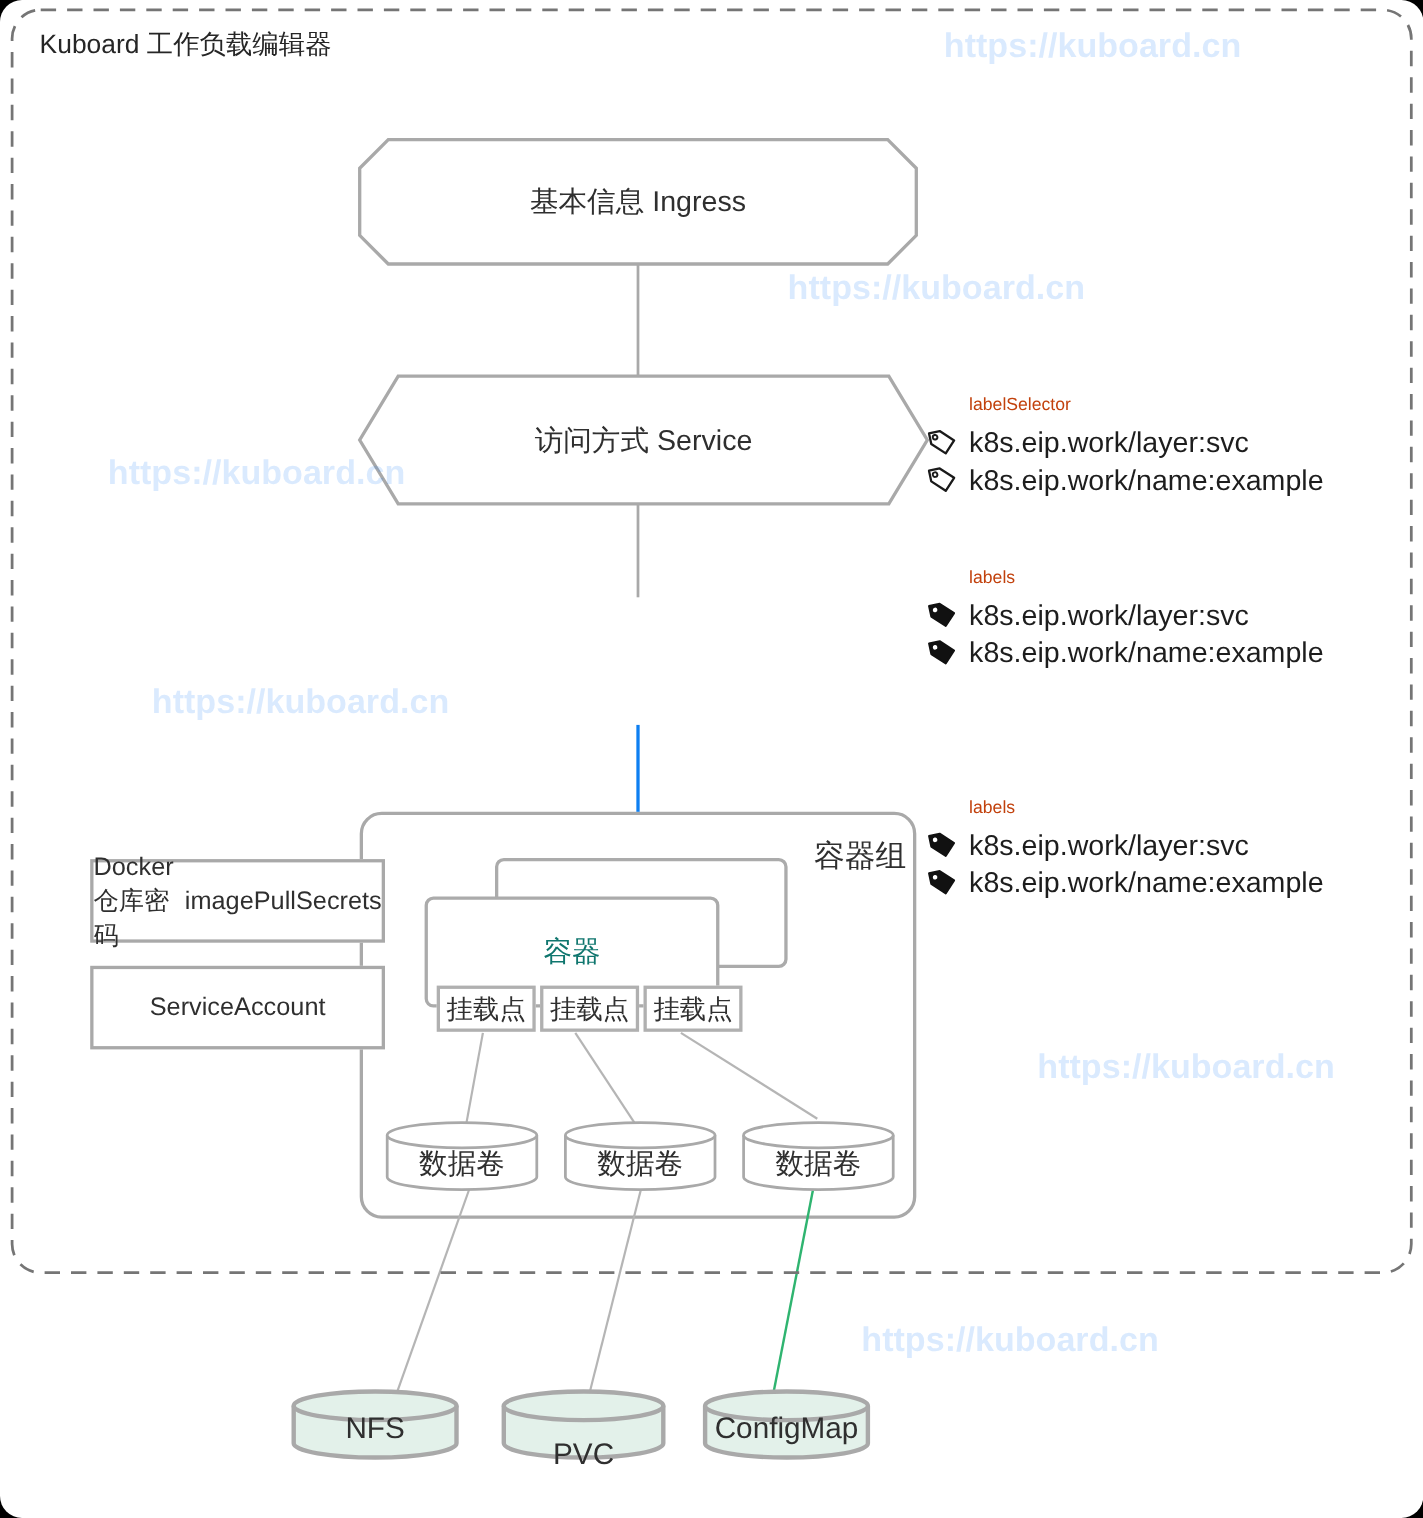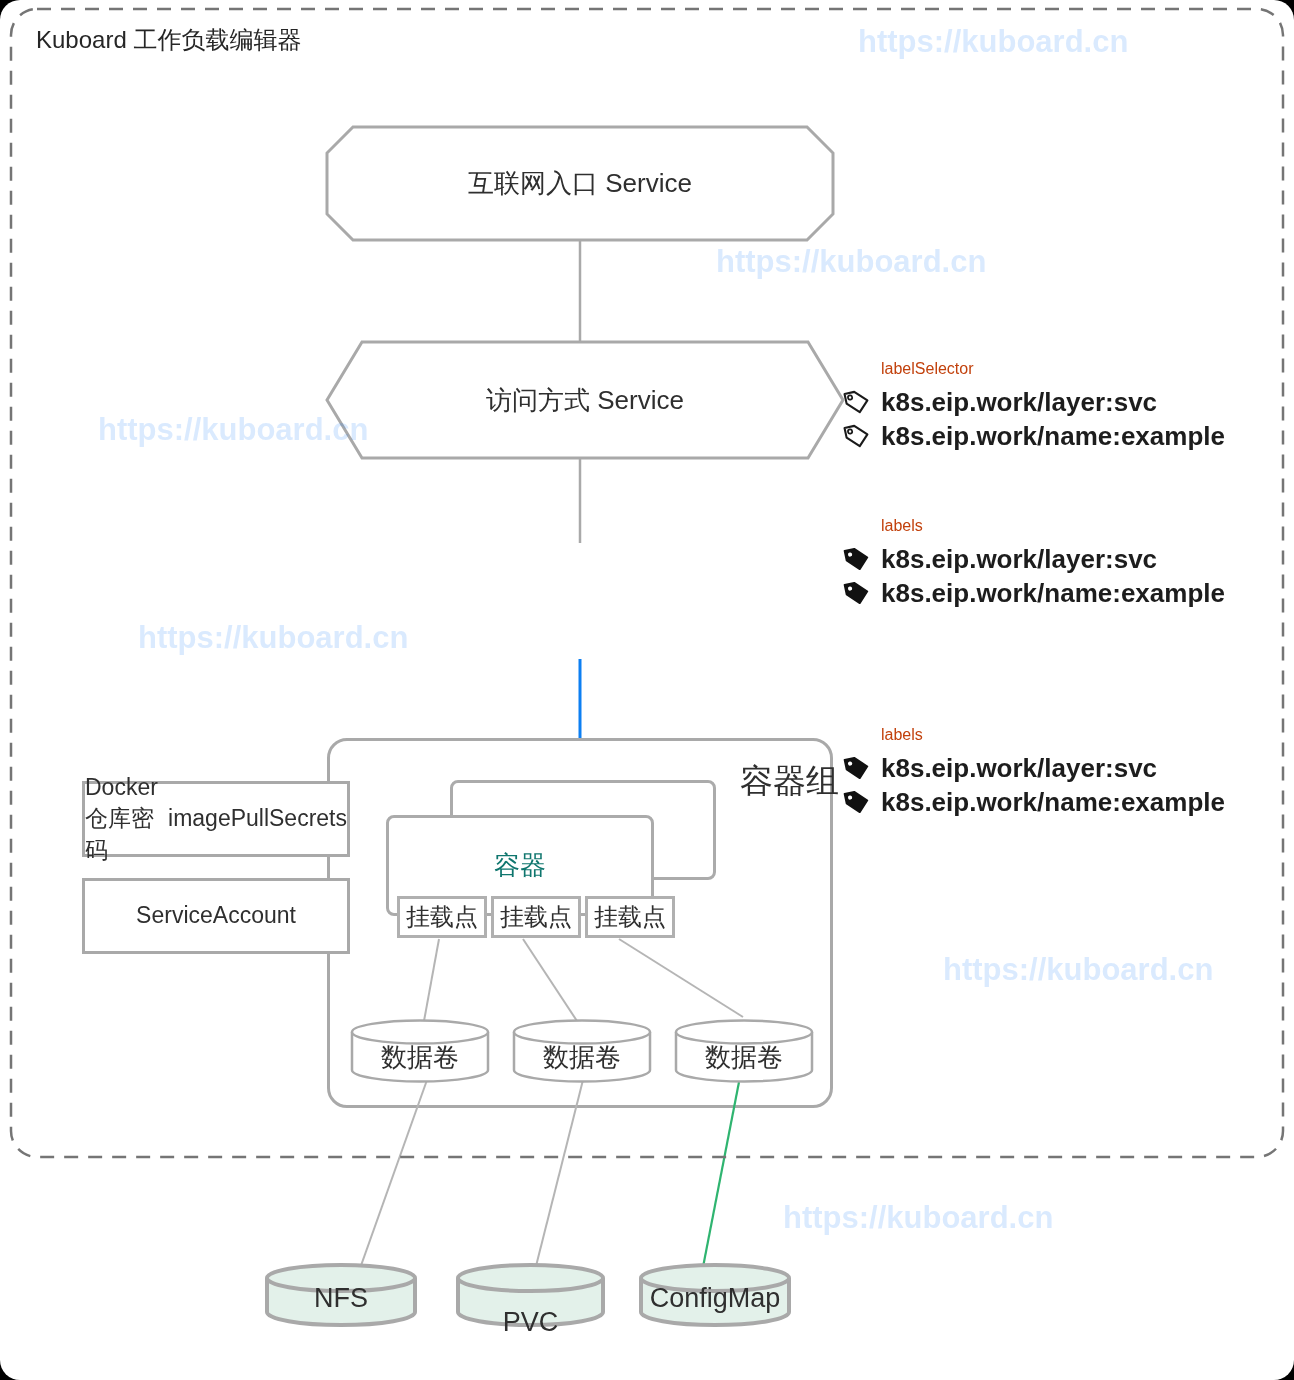"互联网入口 Service" div.abs { text: 互联网入口 Service -> 基本信息 Ingress }
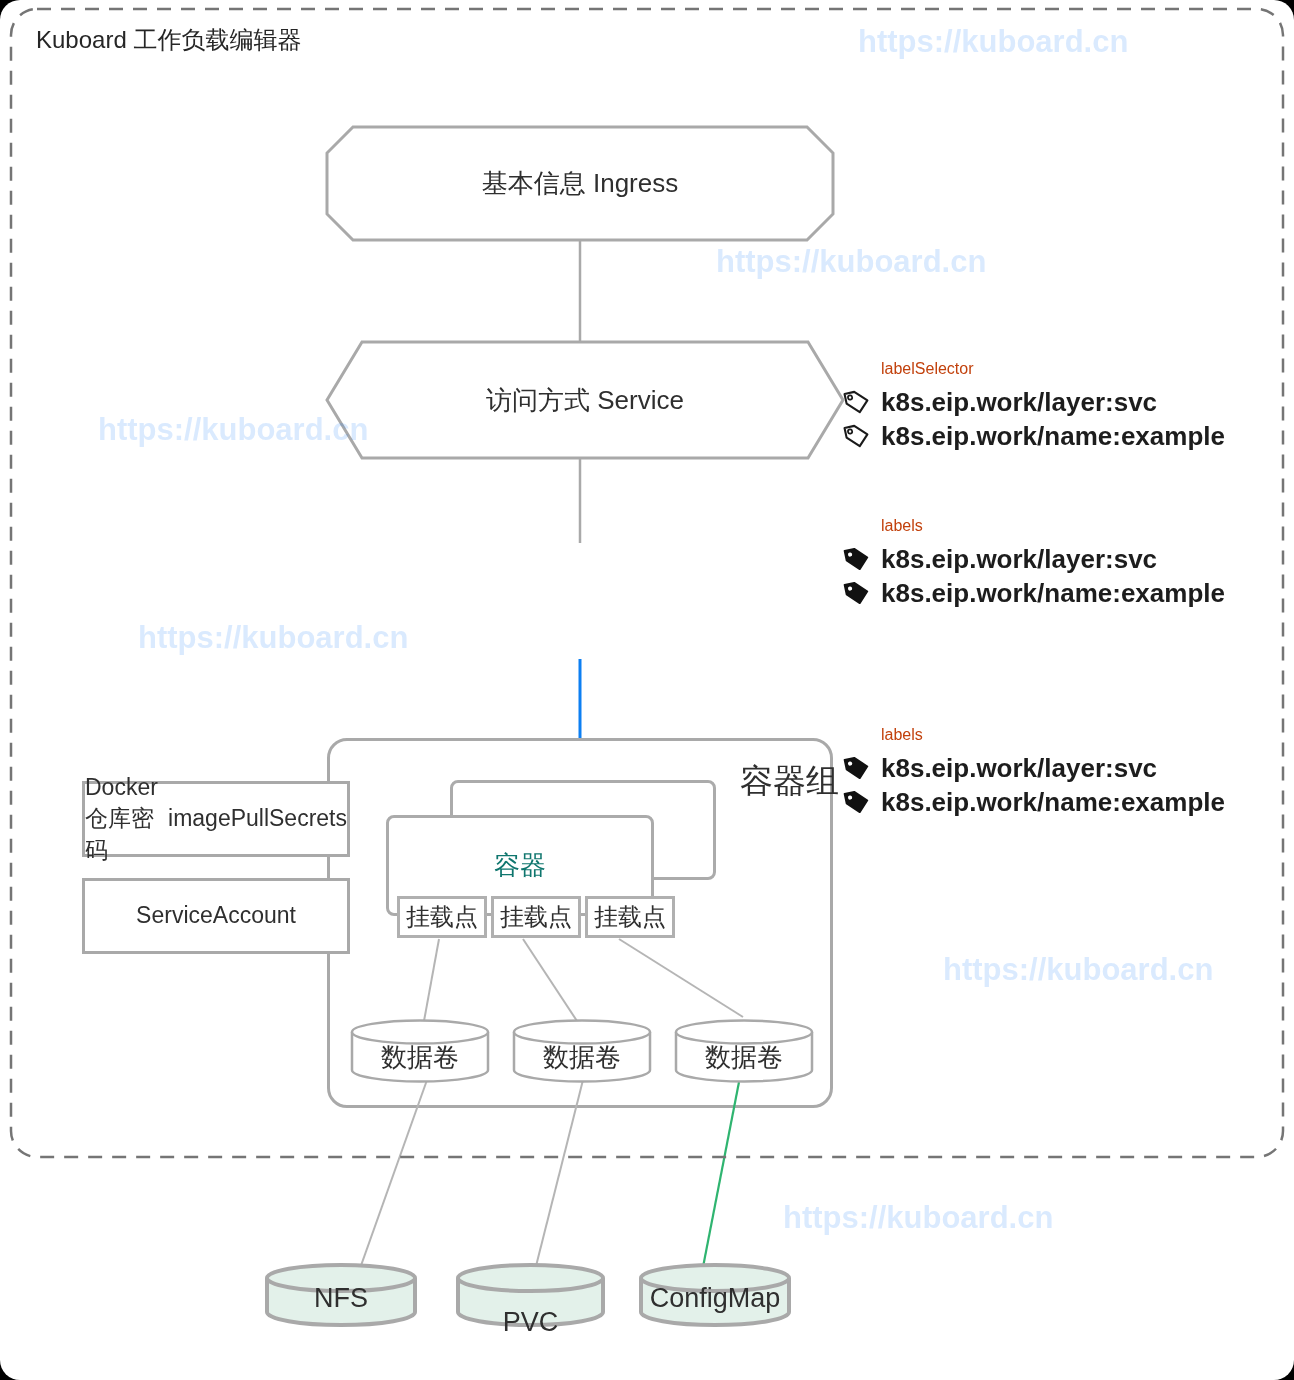"k8s.eip.work/layer:svc" .lb-row { font-weight: bold -> none }
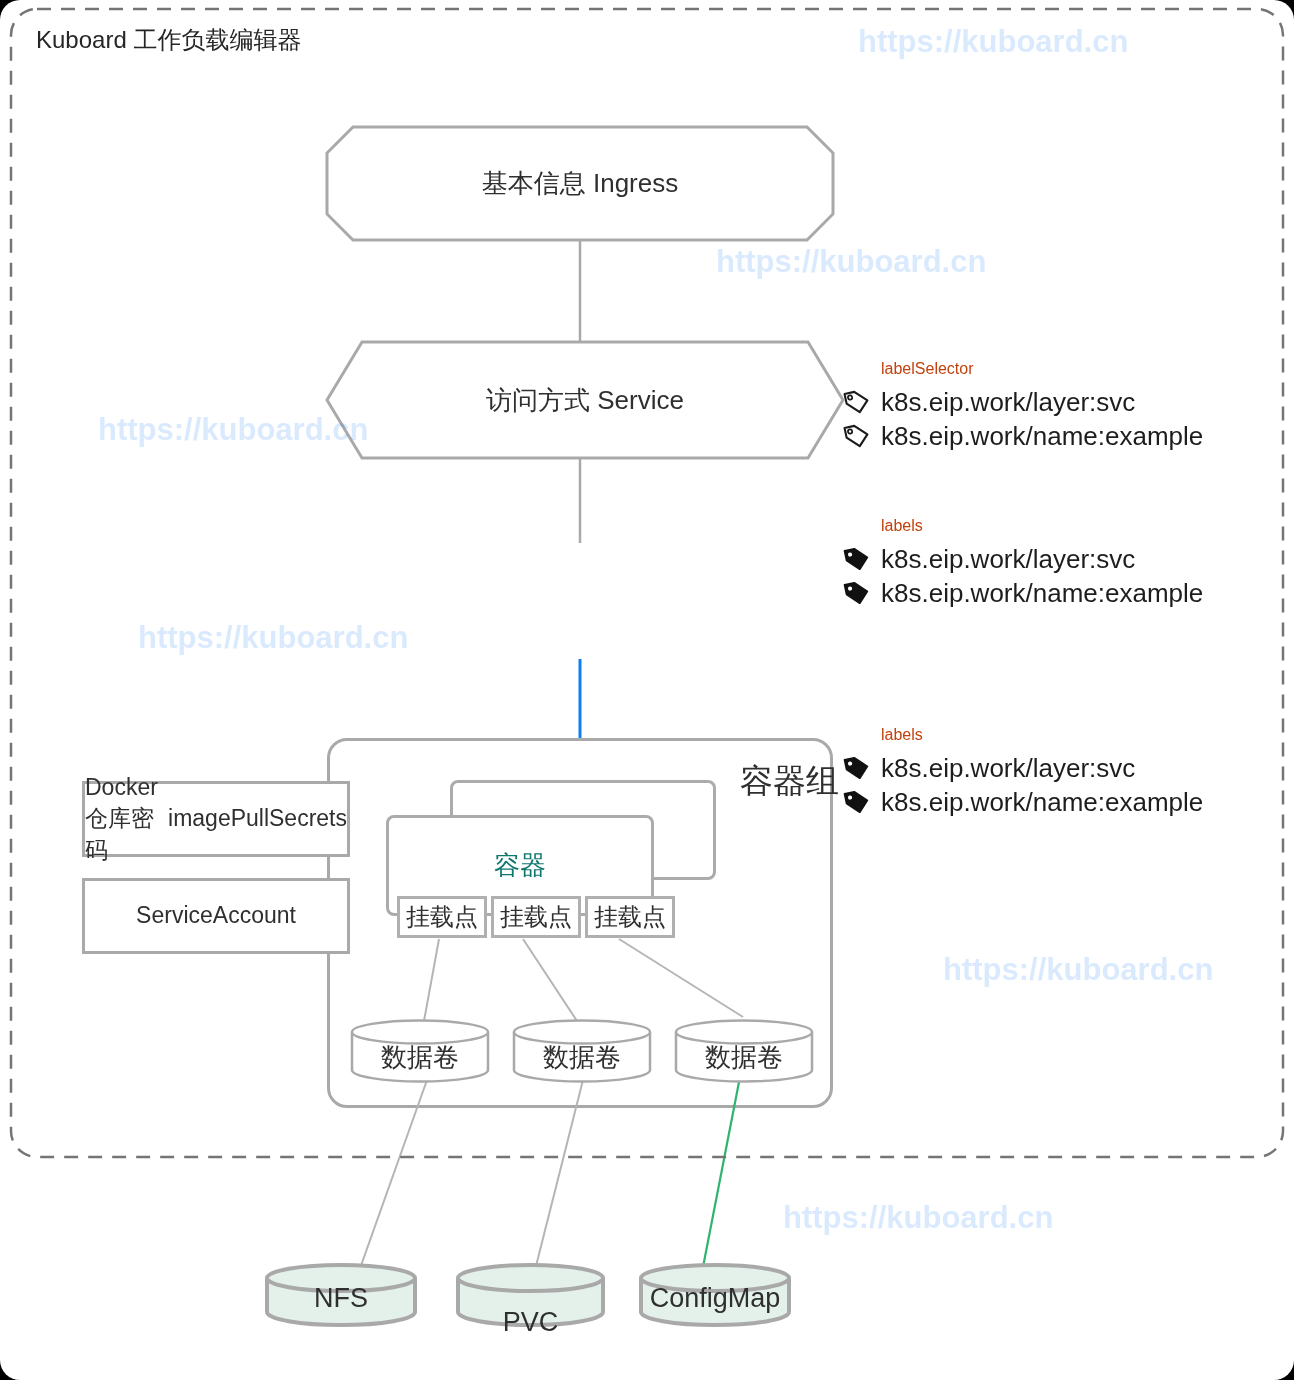"容器组" .pod-title { font-size: 33px -> 28px }
